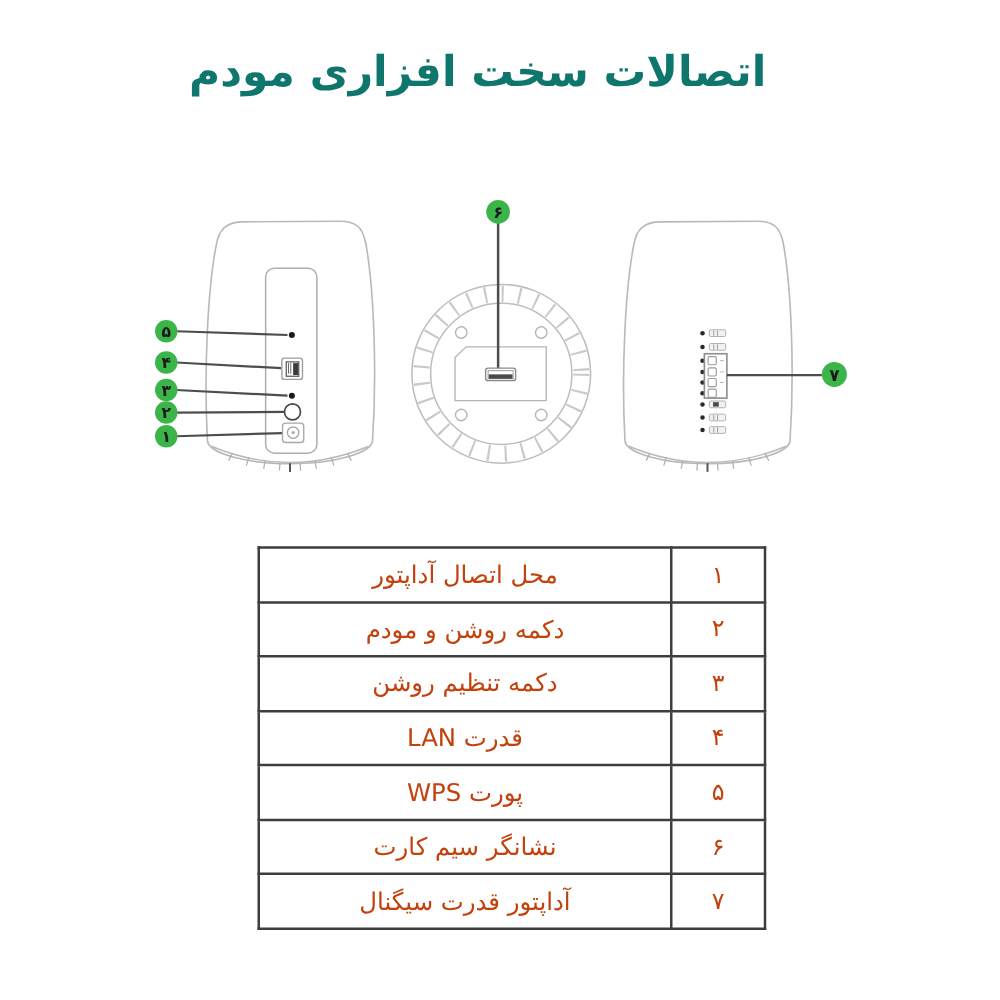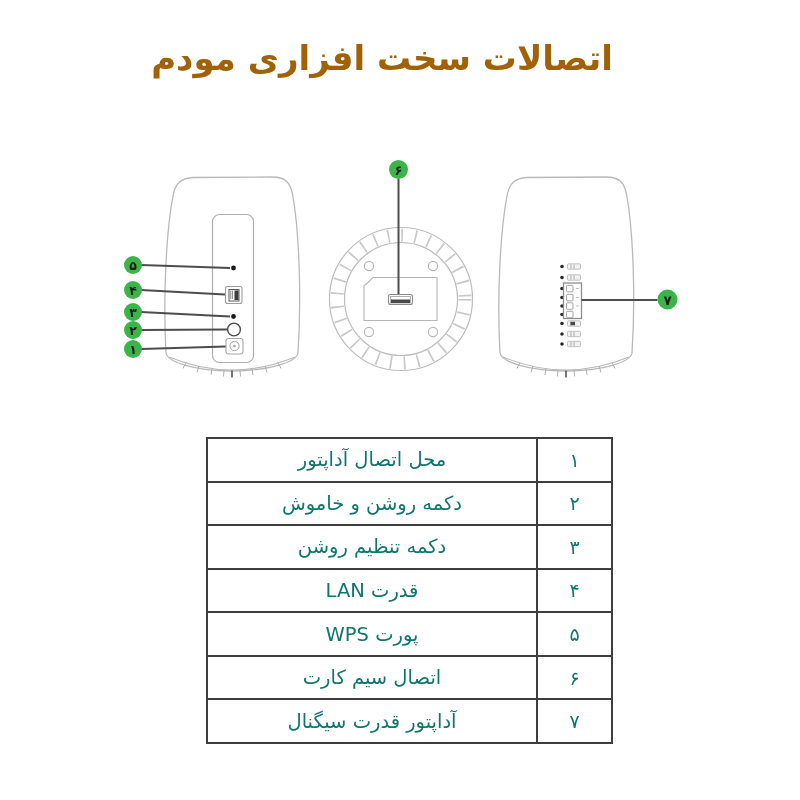"اتصالات سخت افزاری مودم" .title { color: #a16207 -> #0f766e }
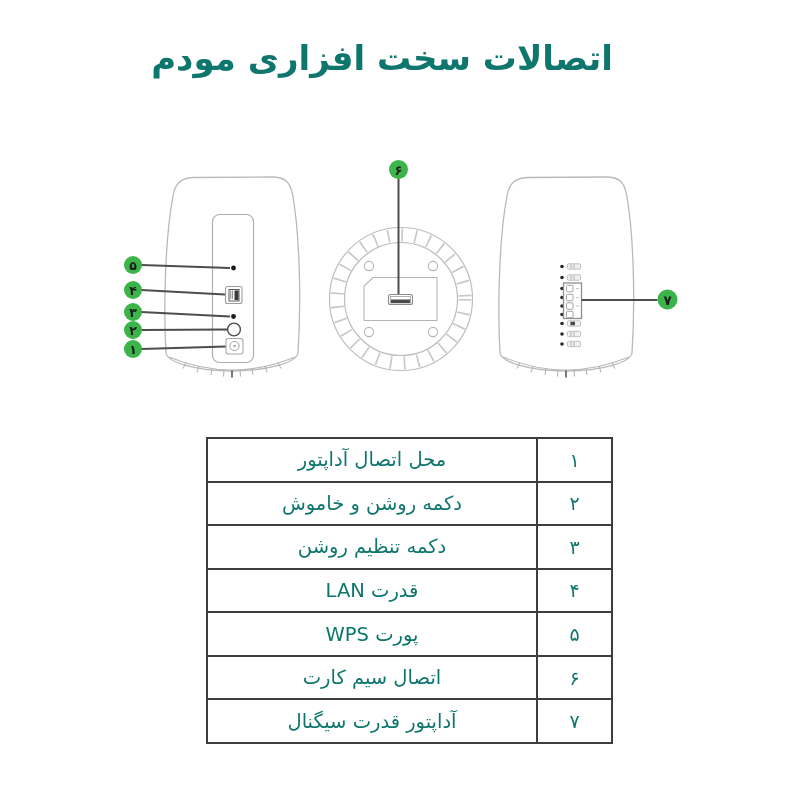"محل اتصال آداپتور" table.legend td { color: #0f766e -> #c2410c }
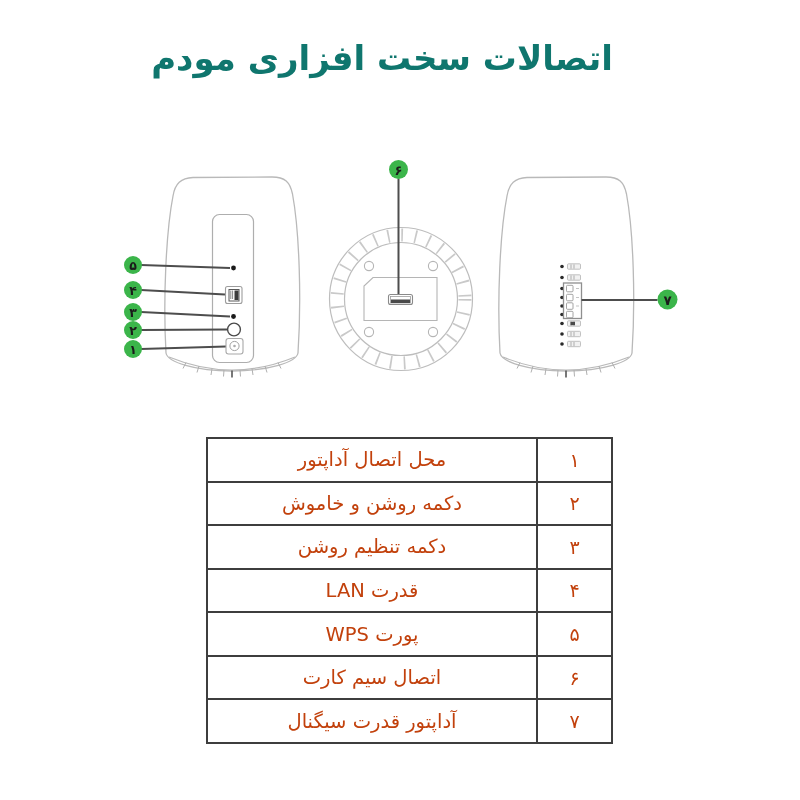"دکمه روشن و خاموش" td.desccol { text: خاموش -> مودم }
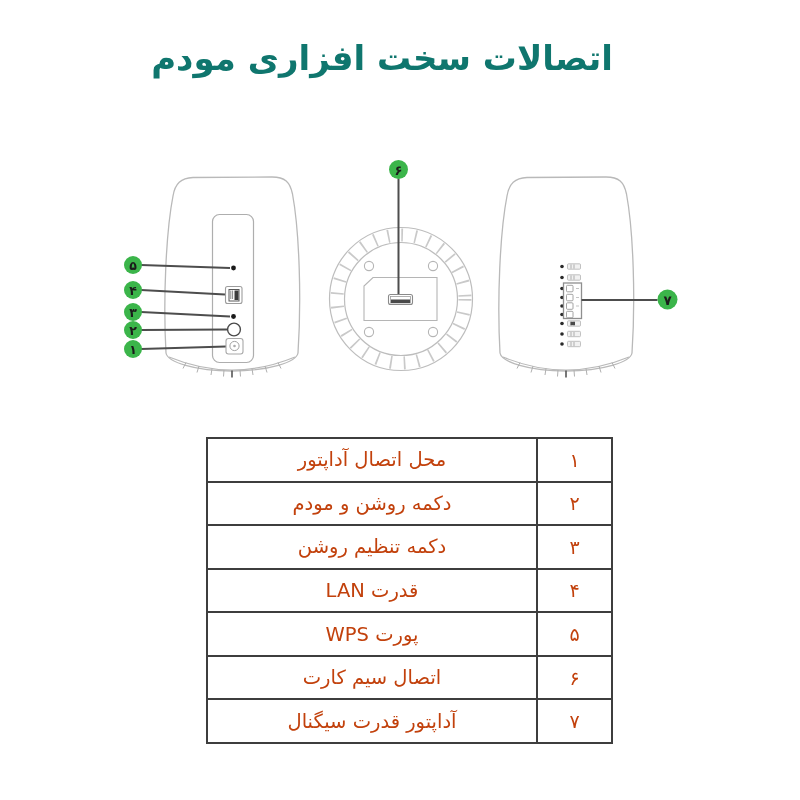"اتصال سیم کارت" td.desccol { text: اتصال -> نشانگر }
